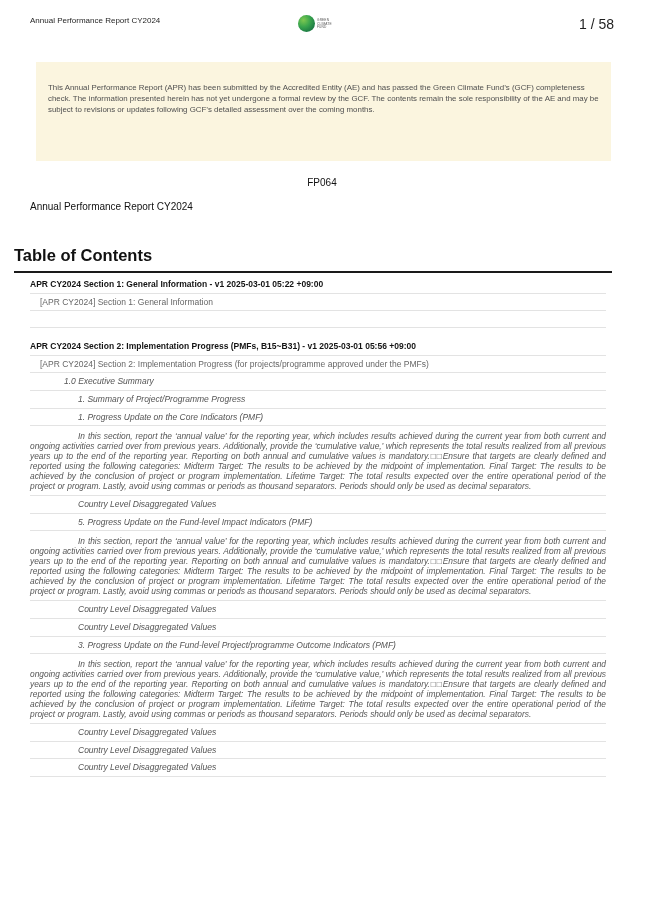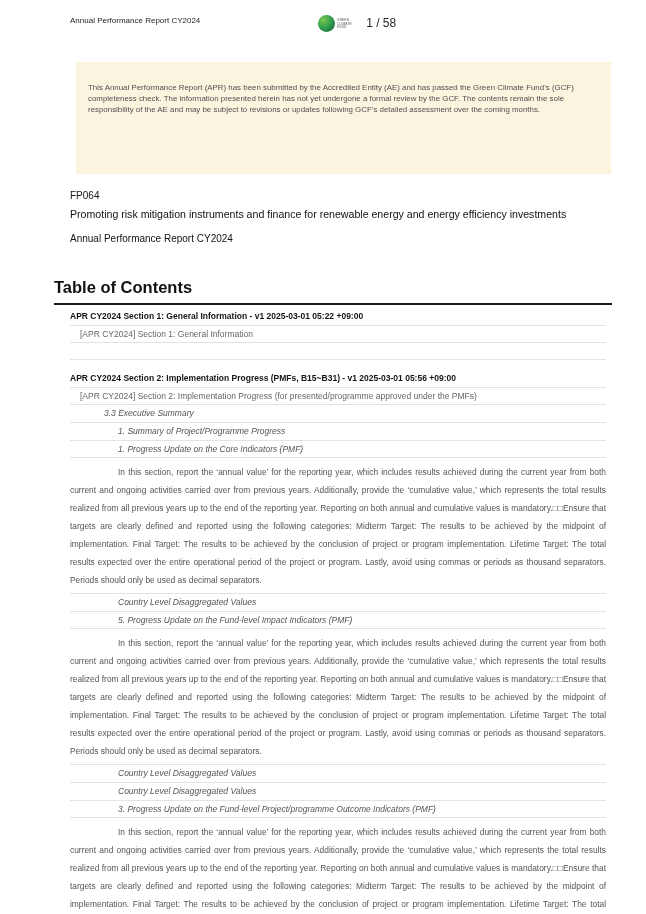"Annual Performance Report CY2024" .page { padding-left: 40px -> none }
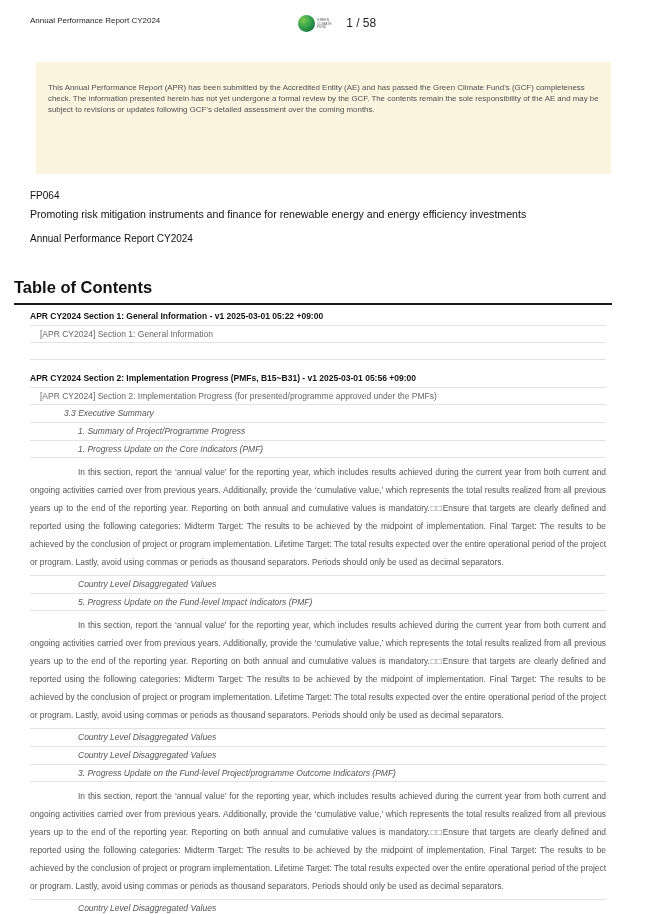"1 / 58" .hdr-right { font-size: 12px -> 14px; text-align: left -> right }
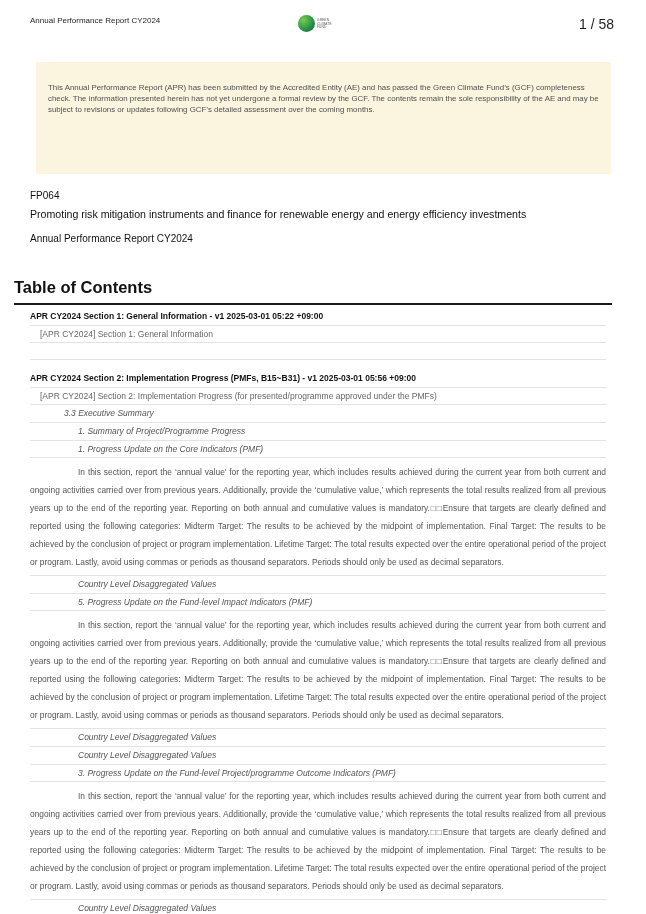"This Annual Performance Report (APR)" .notice { height: 112px -> 99px }
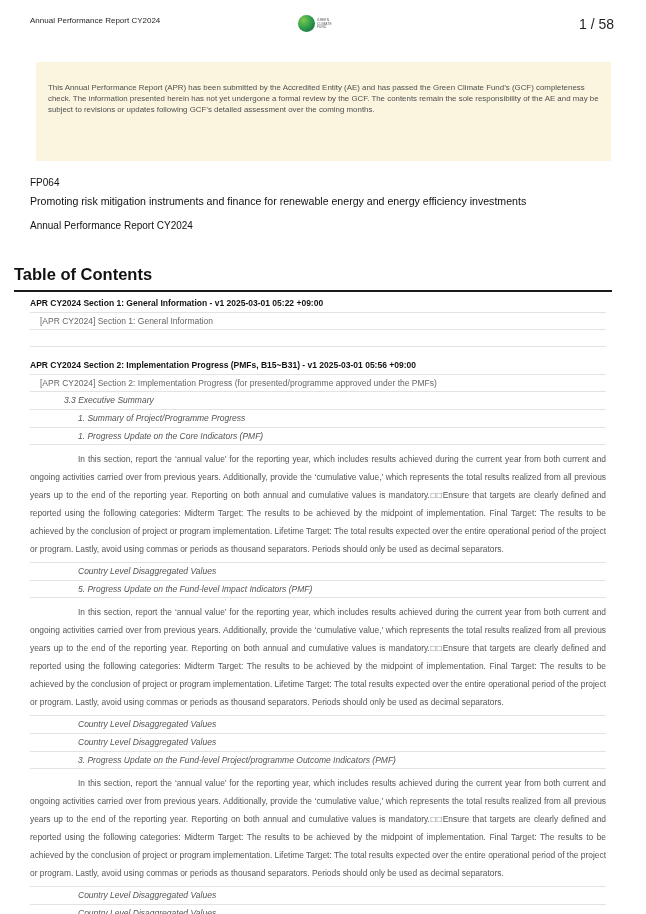"FP064" .fp-code { text-align: none -> center }
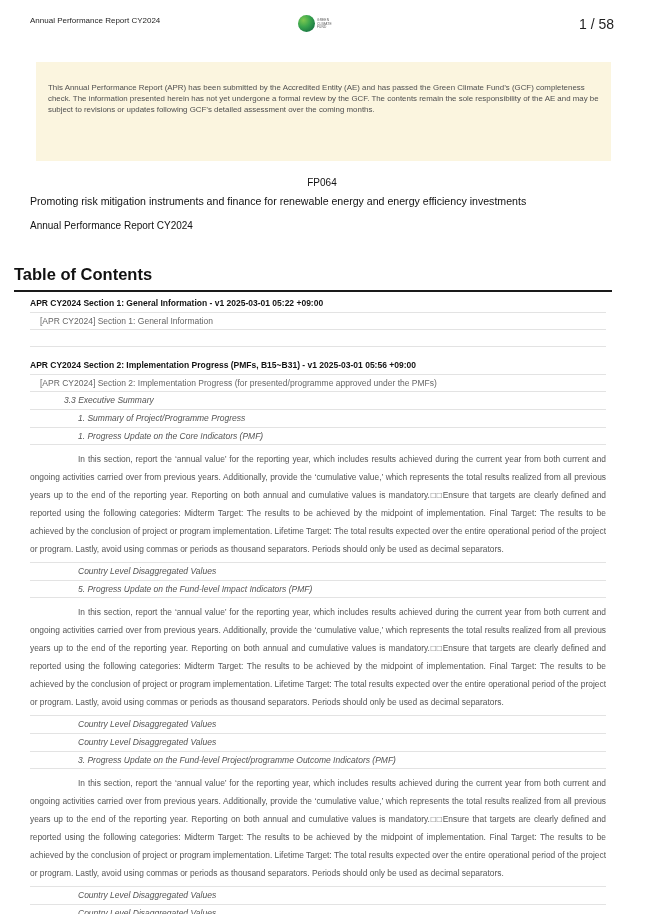"Promoting risk mitigation instruments" div.fp-title { html: <div>Promoting risk mitigation instruments and finance for renewable energy and energy efficiency investments</div> -> none }
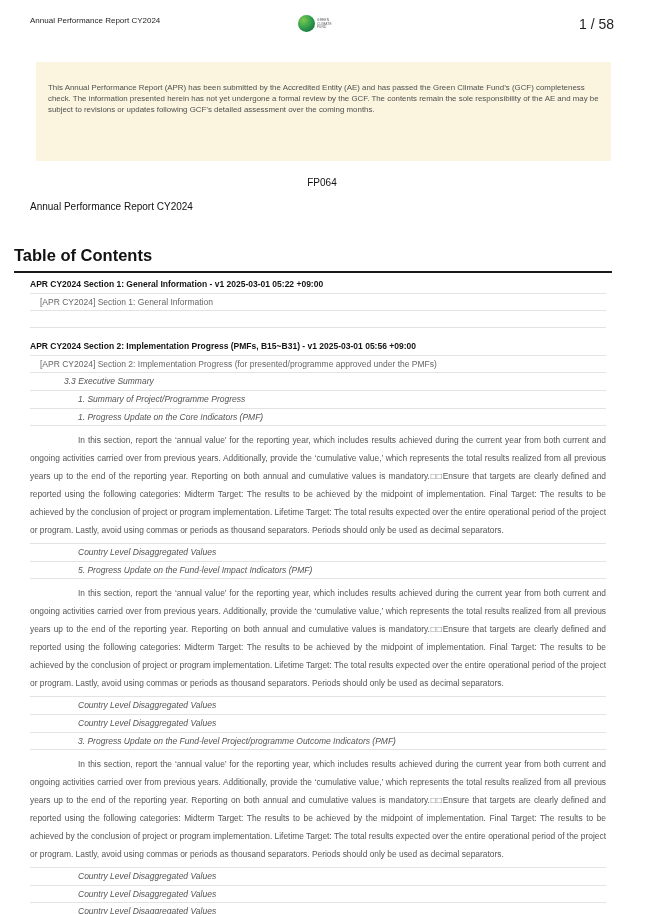"[APR CY2024] Section 2: Implementation" div.toc-row { text: presented/programme -> projects/programme }
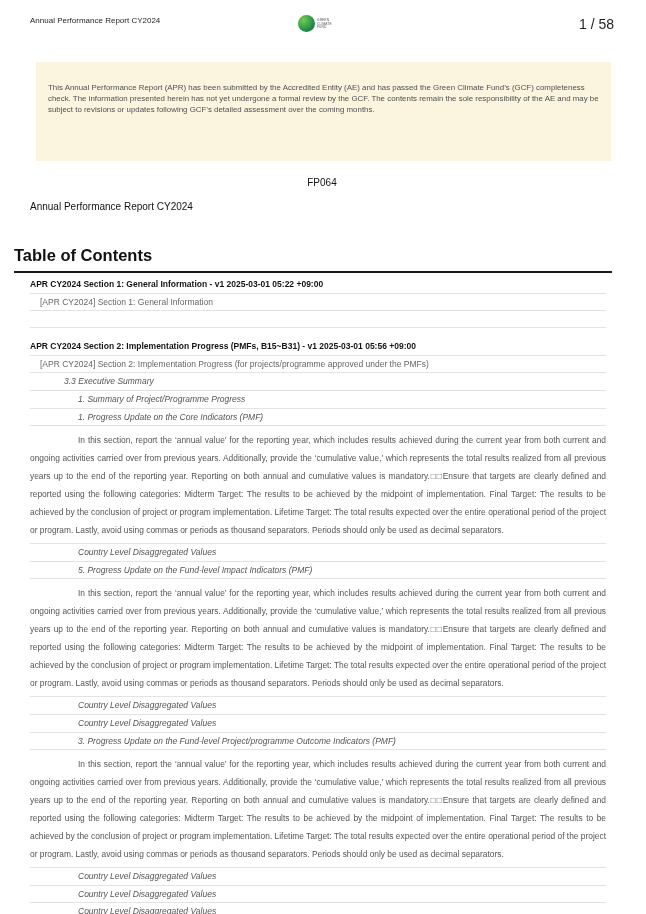"3.3 Executive Summary" div.toc-row { text: 3.3 -> 1.0 }
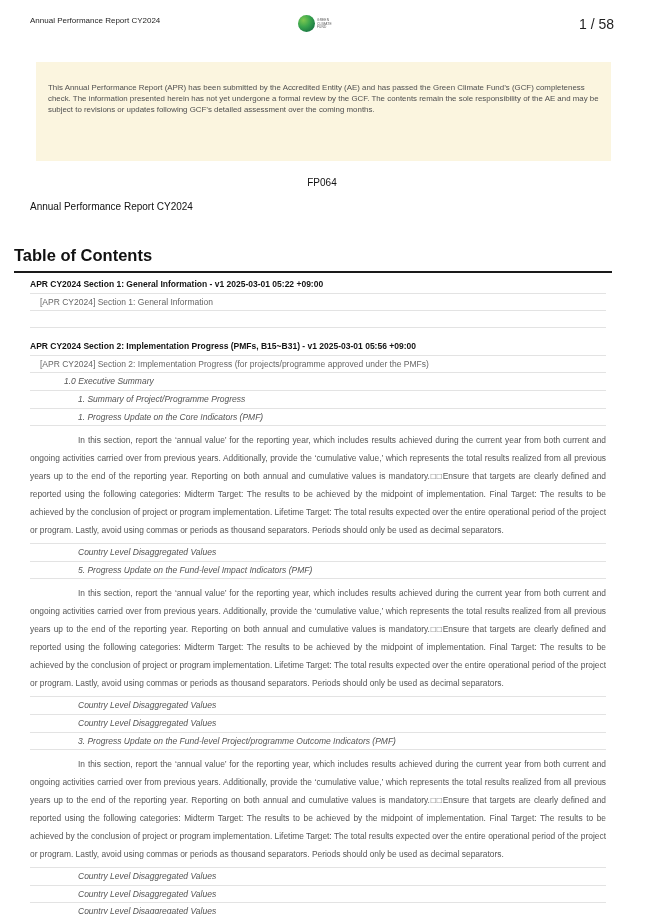"In this section, report the" .s-paragraph { font-style: none -> italic; line-height: 18px -> 10px }
